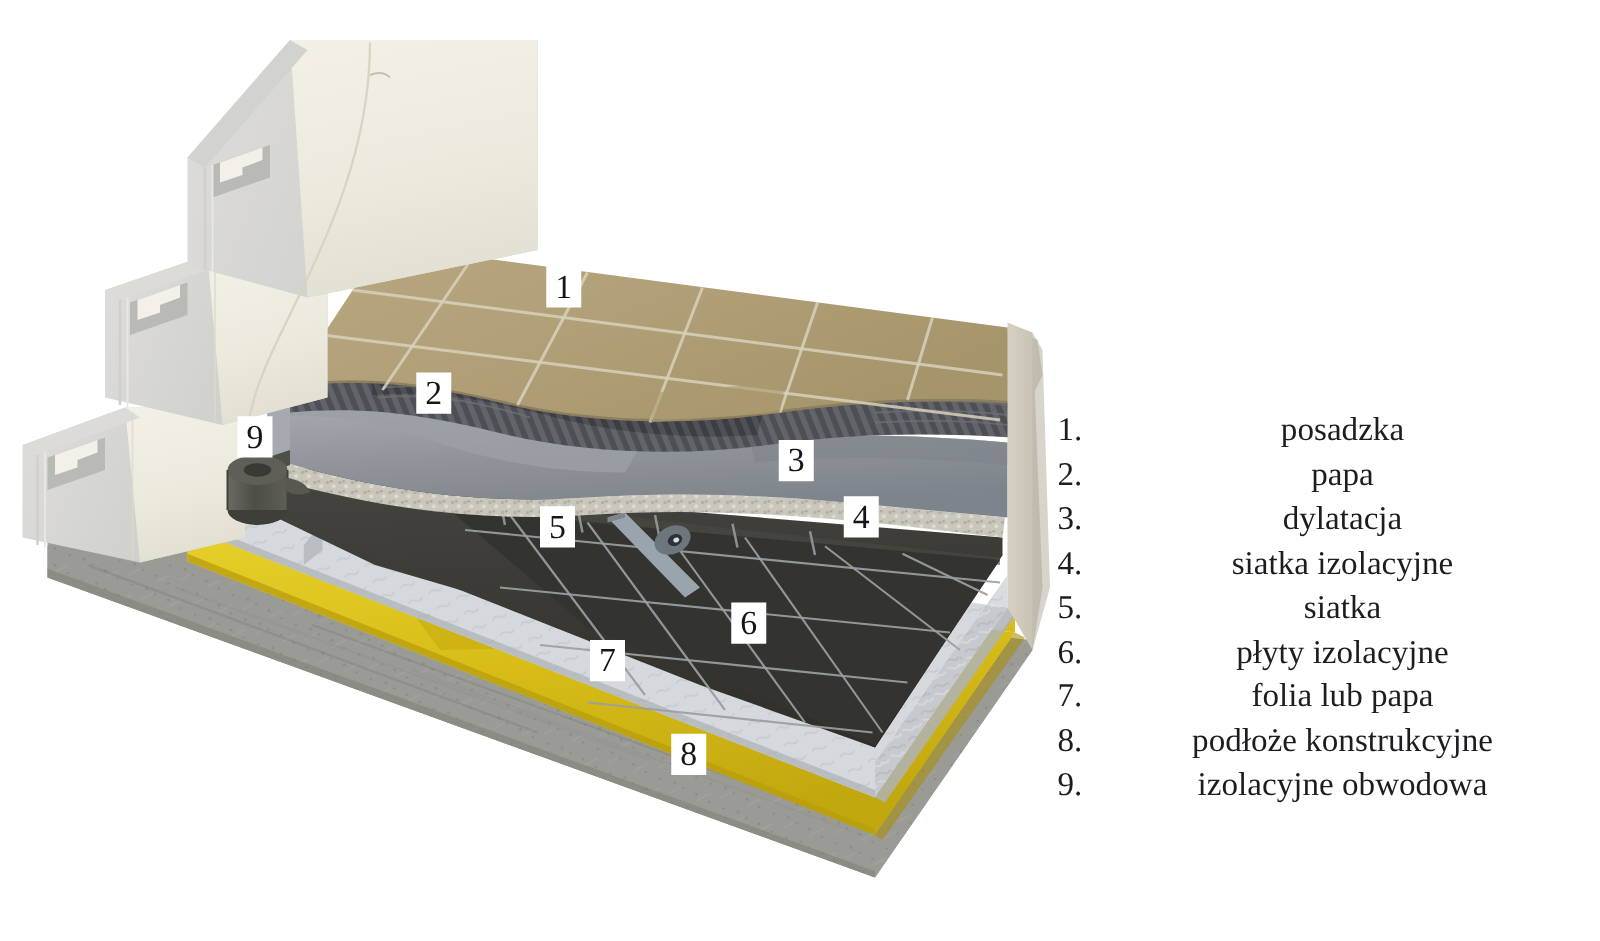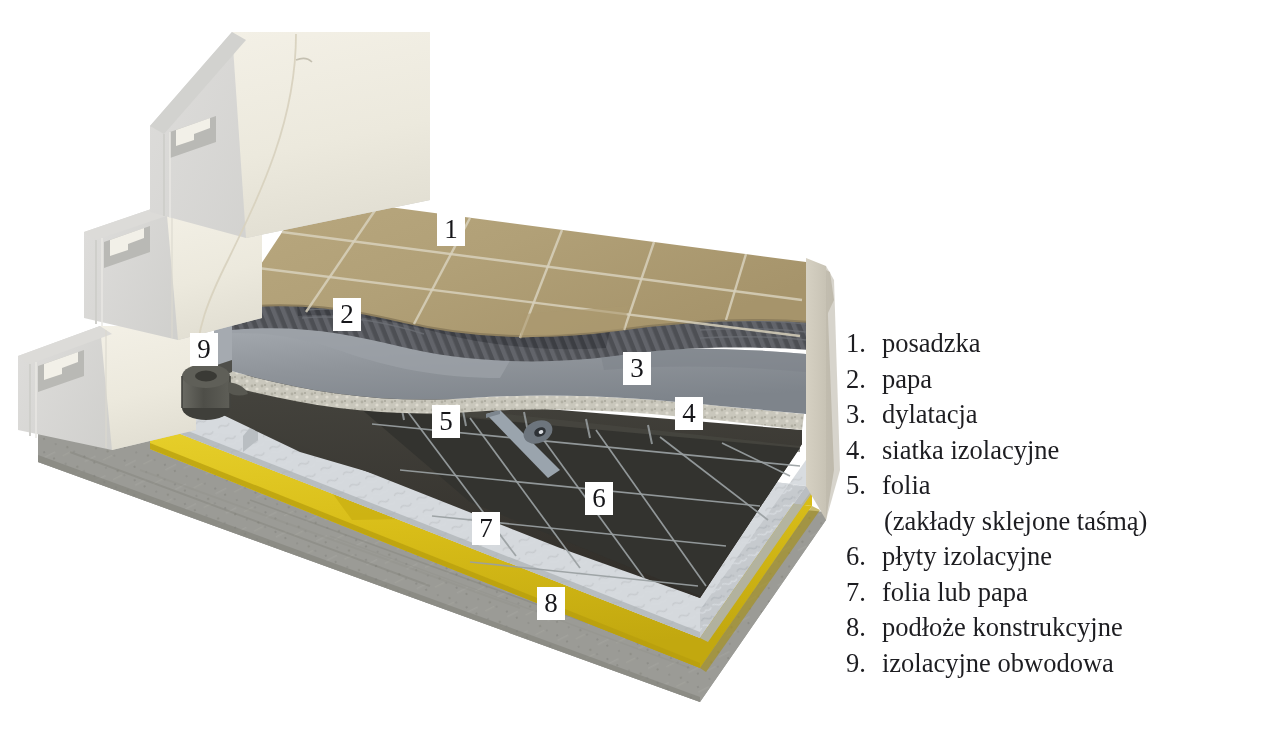"posadzka" .legend-label { text-align: none -> center }
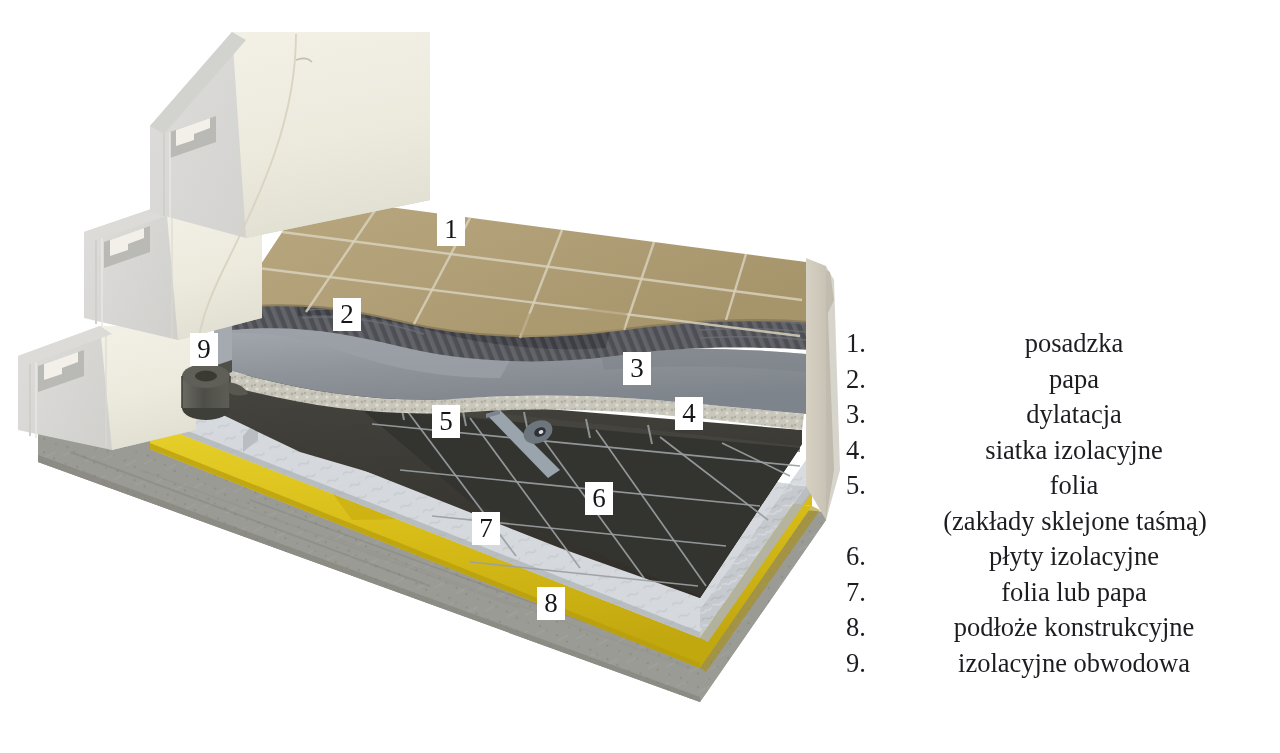"folia" span.legend-label { text: folia -> siatka }
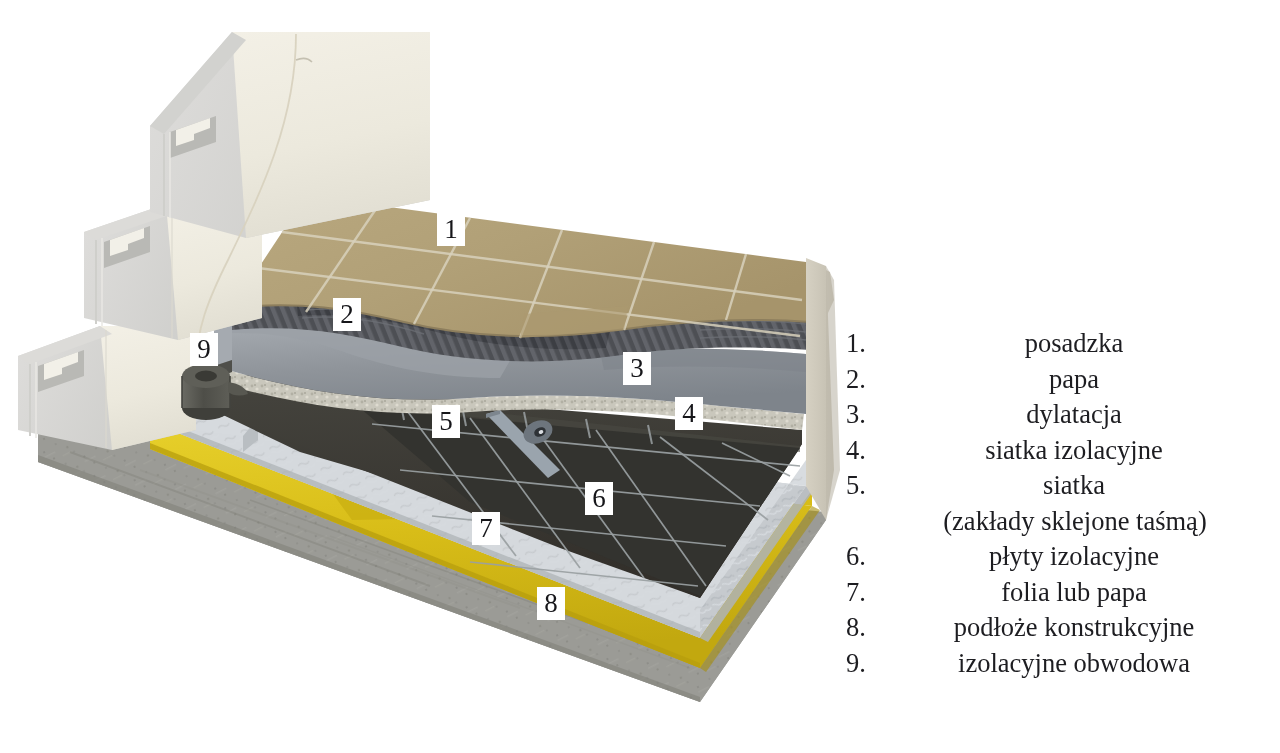"(zakłady sklejone taśmą)" div.legend-row { html: <div> <span></span> <span>(zakłady sklejone taśmą)</span> </div> -> none }
